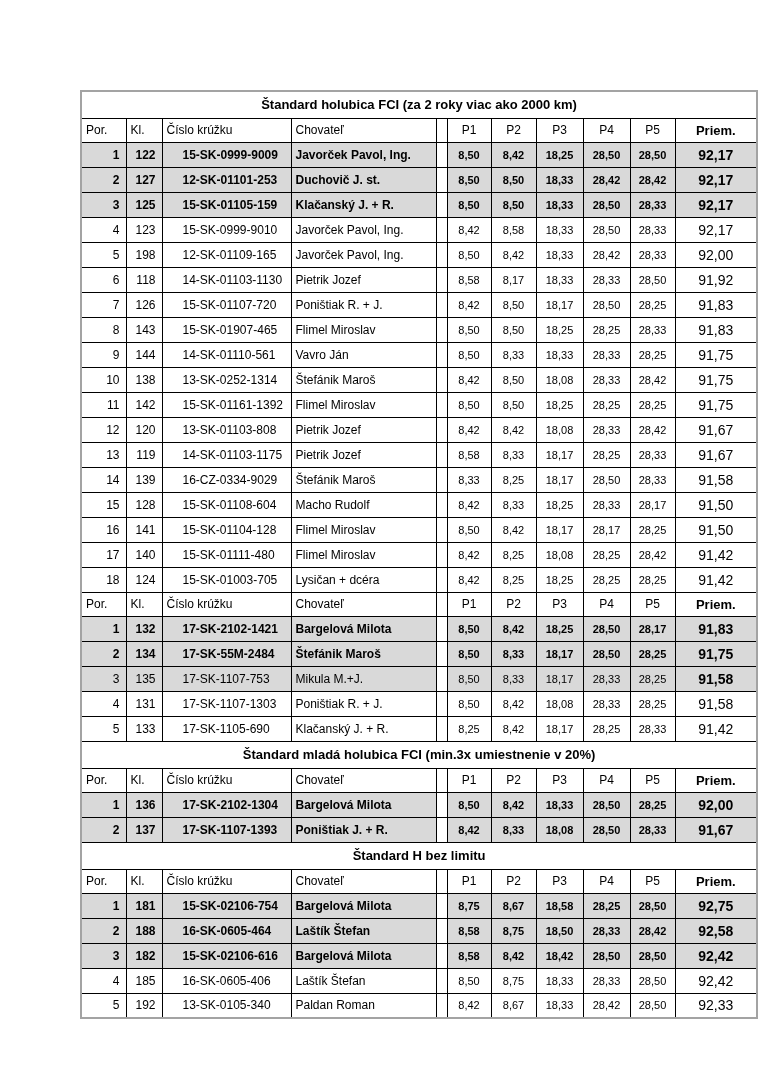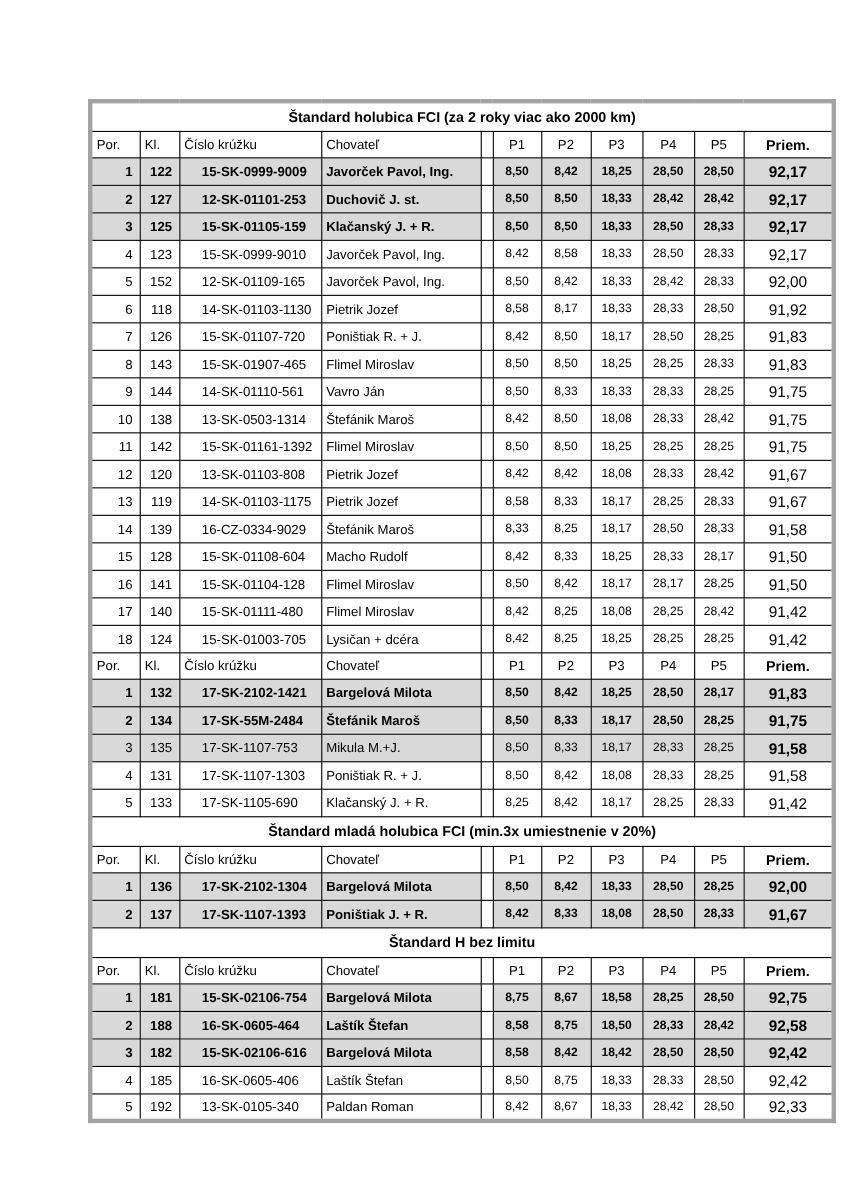"Štandard holubica FCI (za 2" table.results { border: 4px solid #a3a3a3 -> 2px solid #a3a3a3 }
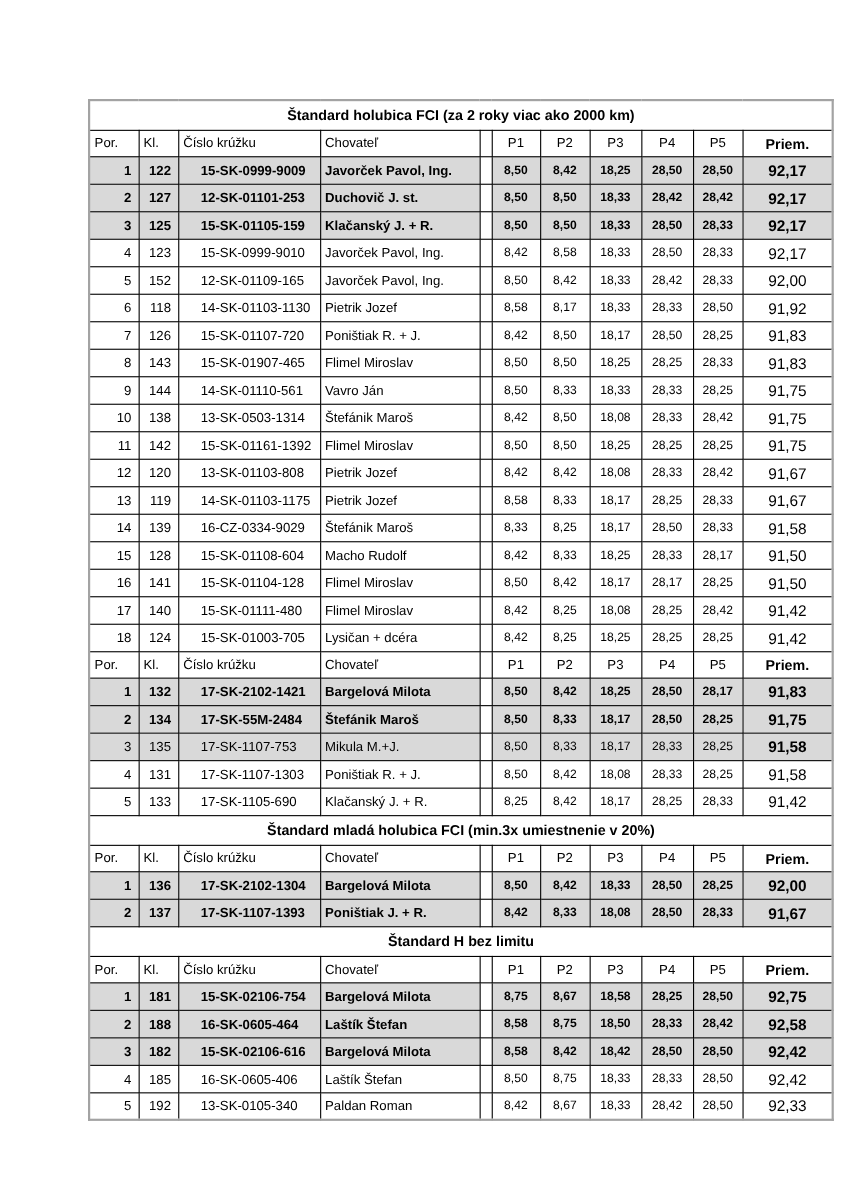"152" td.c1 { text: 152 -> 198 }
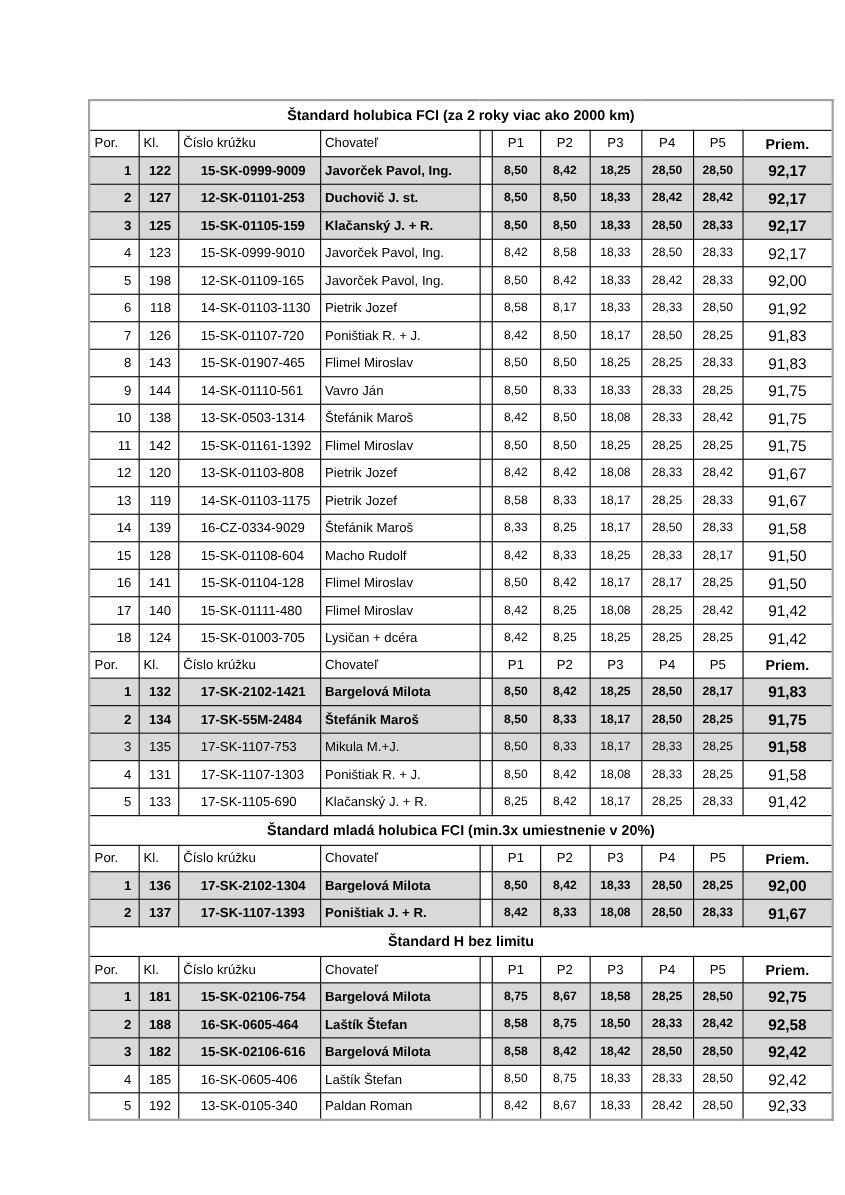"13-SK-0503-1314" td.c2 { text: 13-SK-0503-1314 -> 13-SK-0252-1314 }
